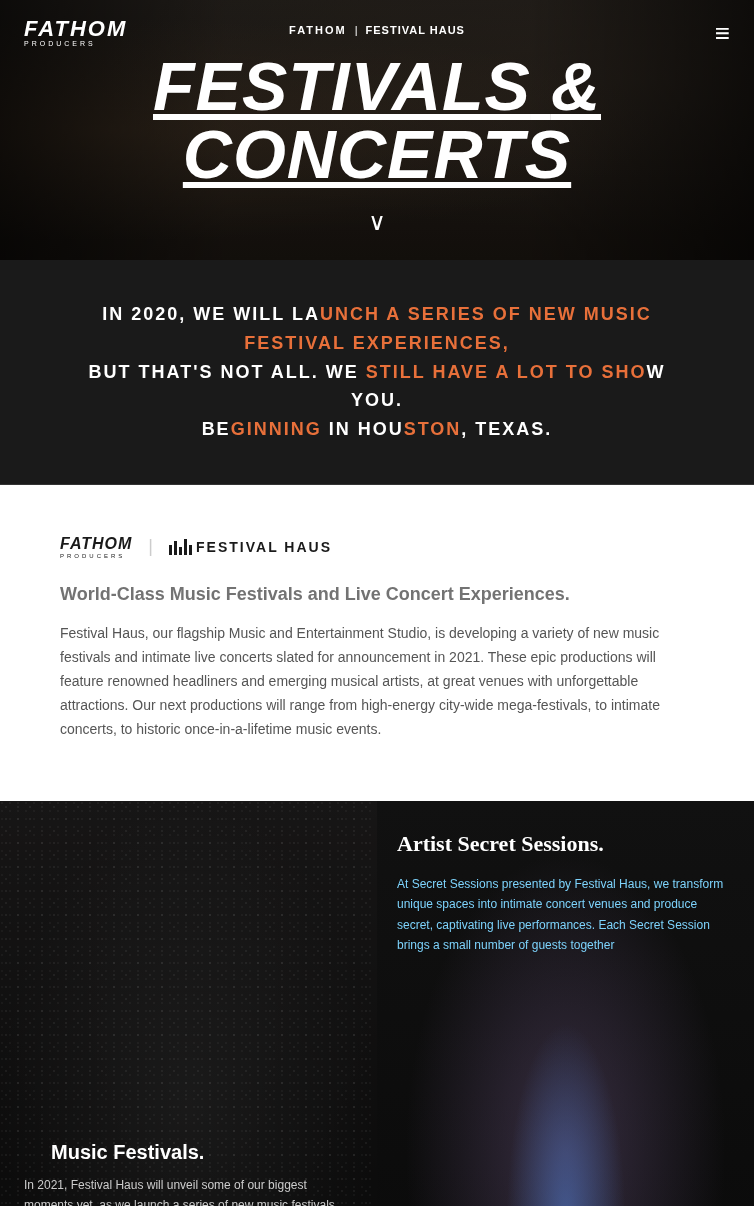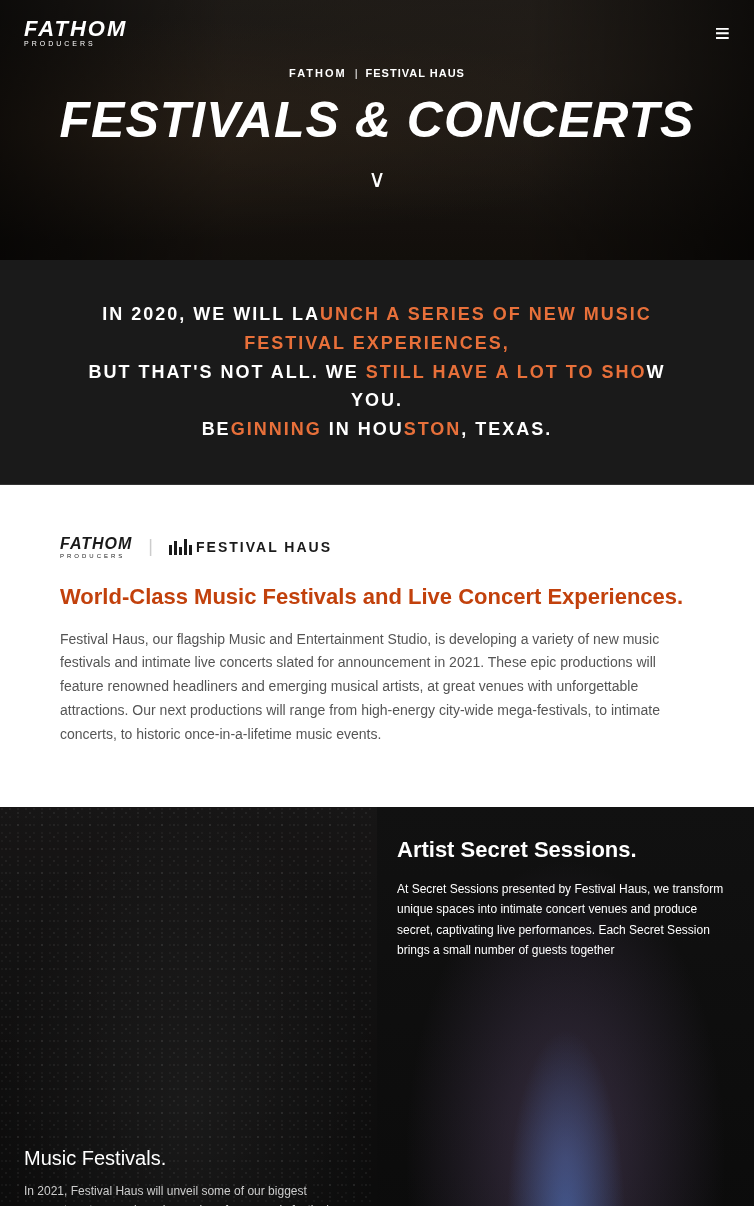"FESTIVALS & CONCERTS" .hero-title { font-size: 50px -> 68px; text-decoration: none -> underline }
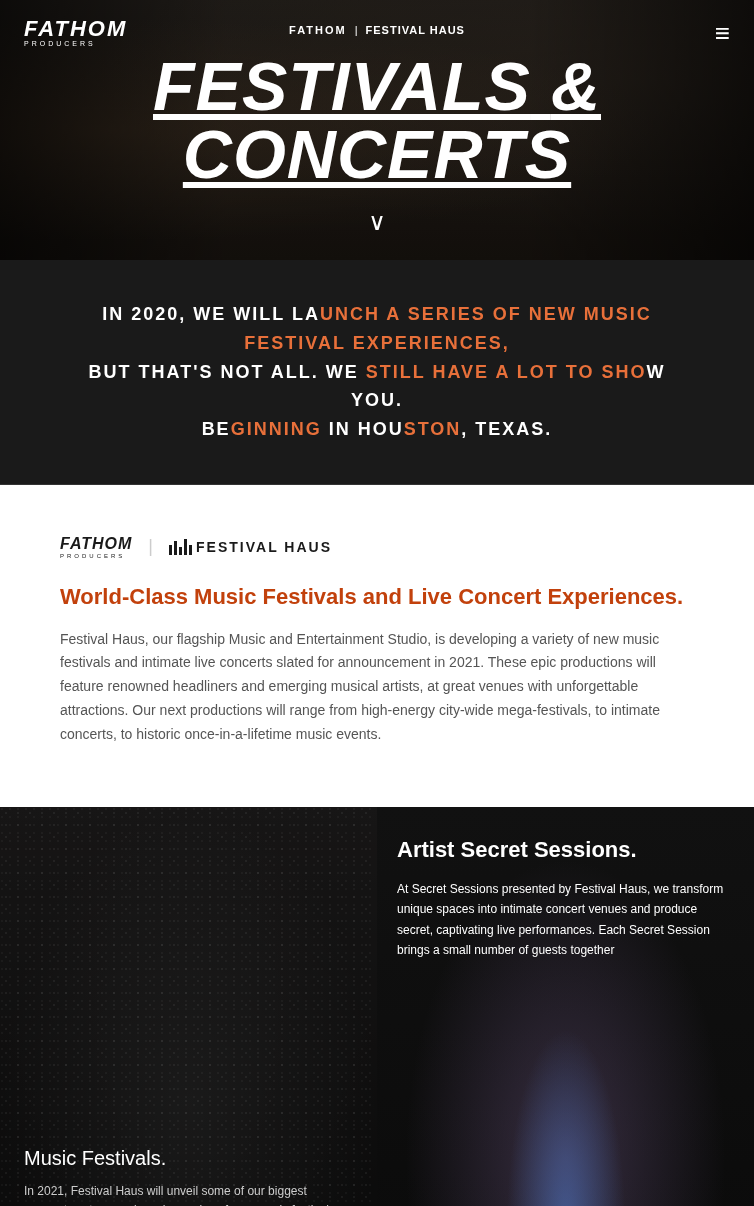"World-Class Music Festivals and Live" .content-heading { color: #c2410c -> #737373; font-size: 22px -> 18px }
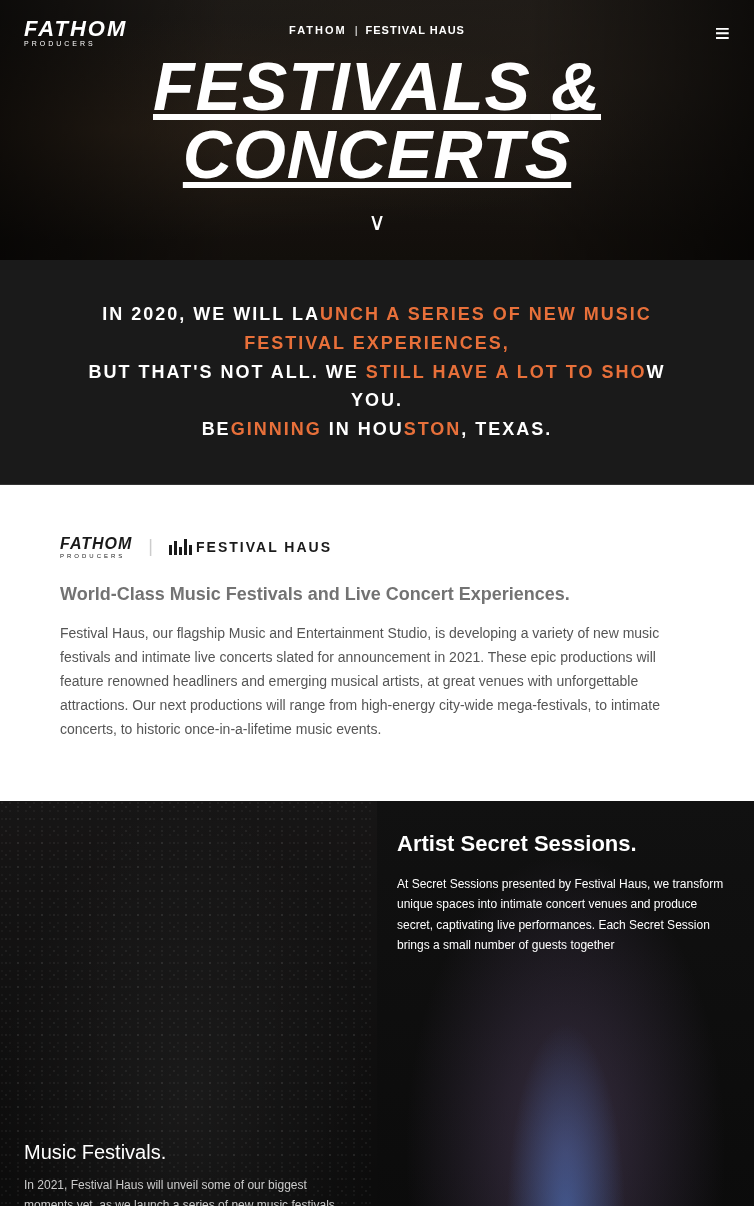"Artist Secret Sessions." .split-right-title { font-family: Liberation Sans, sans-serif -> Liberation Serif, serif }
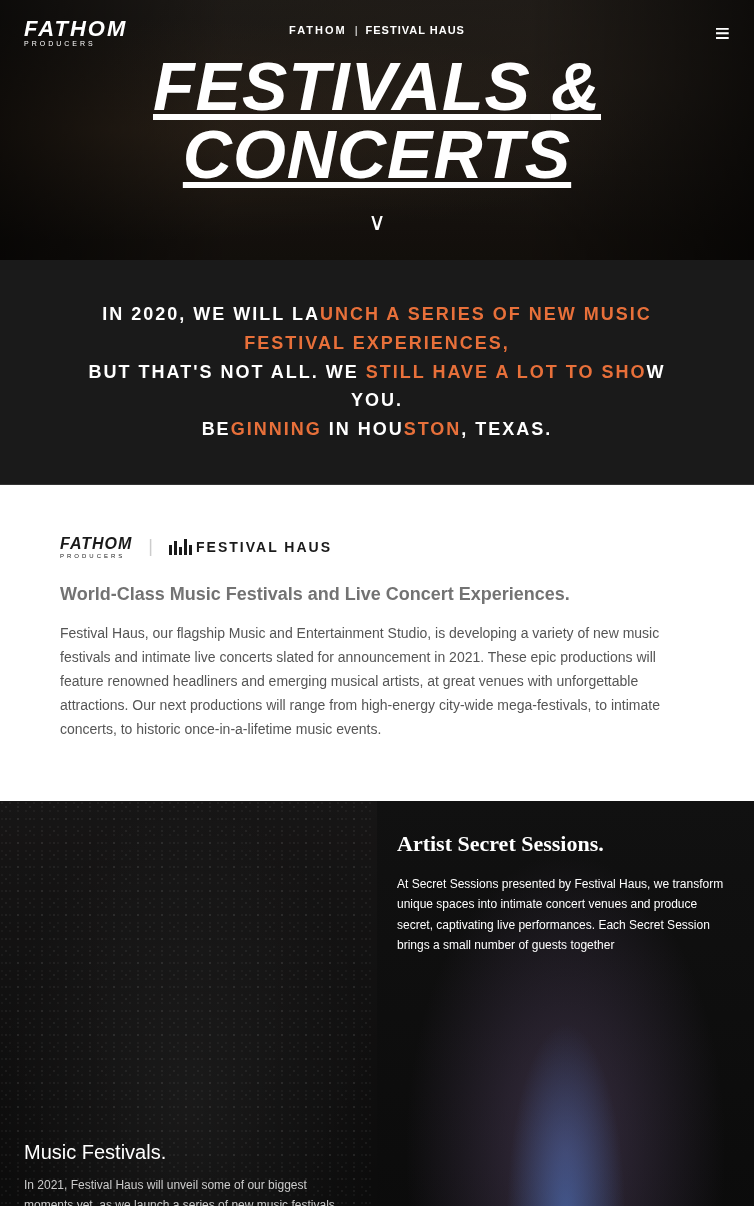"At Secret Sessions presented by" .split-right-body { color: #ffffff -> #7dd3fc }
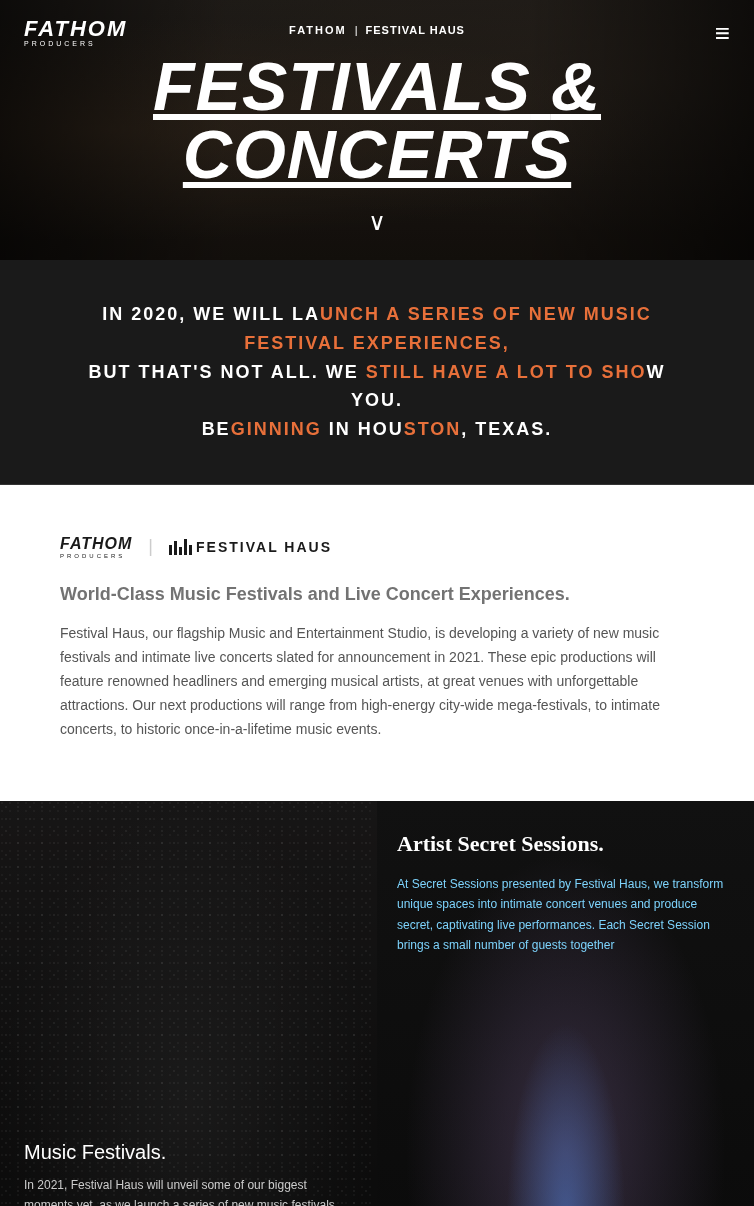"Music Festivals." .split-left-title { font-weight: 400 -> 700; margin-left: none -> 27px }
